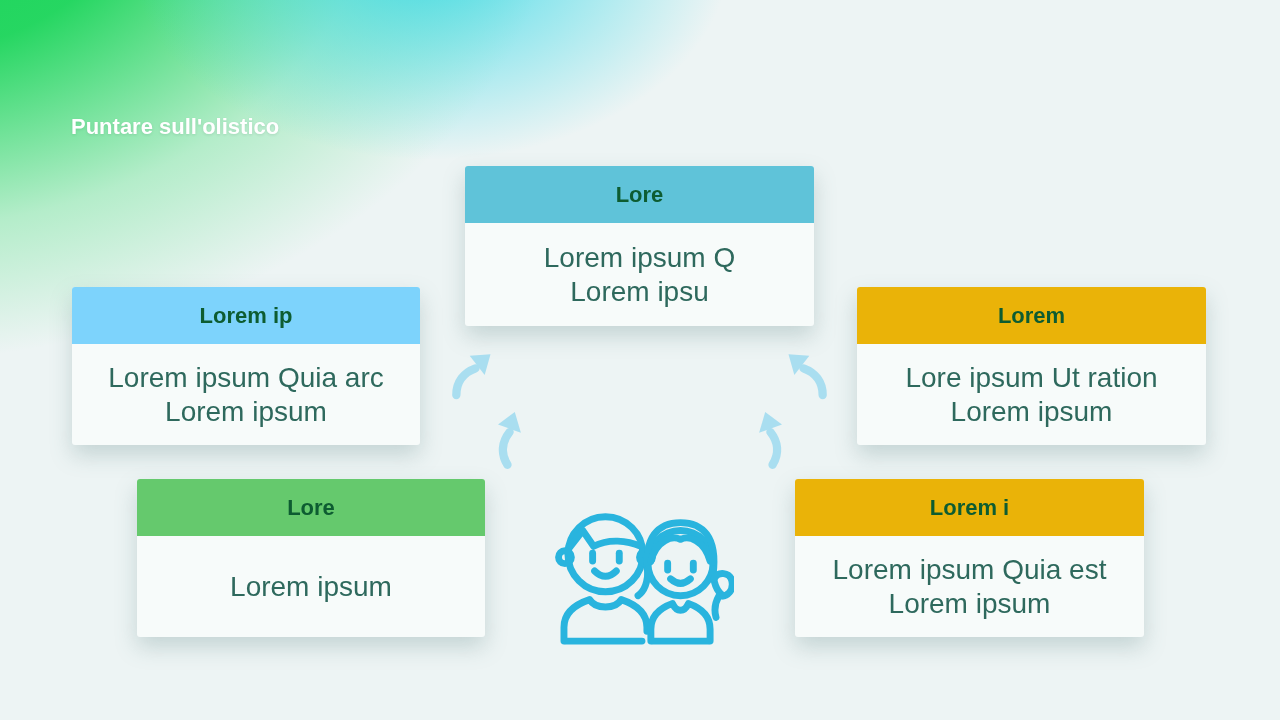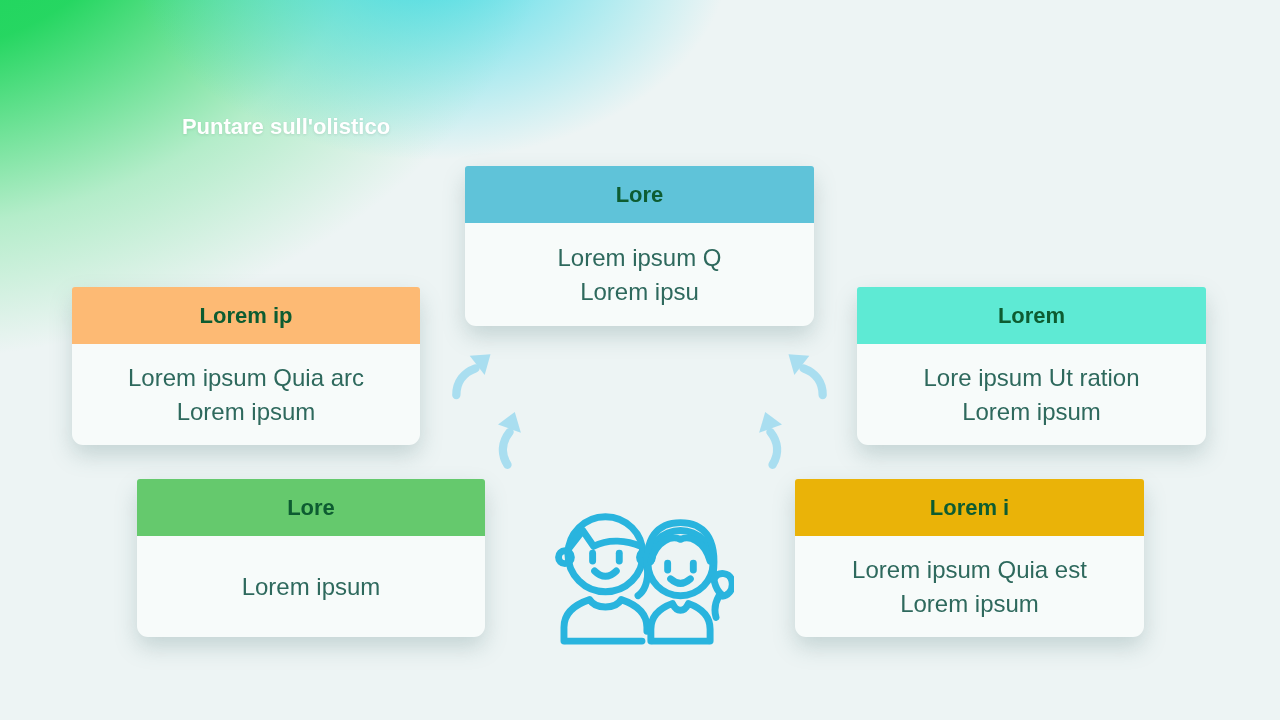"Puntare sull'olistico" .slide-title { text-align: center -> none }
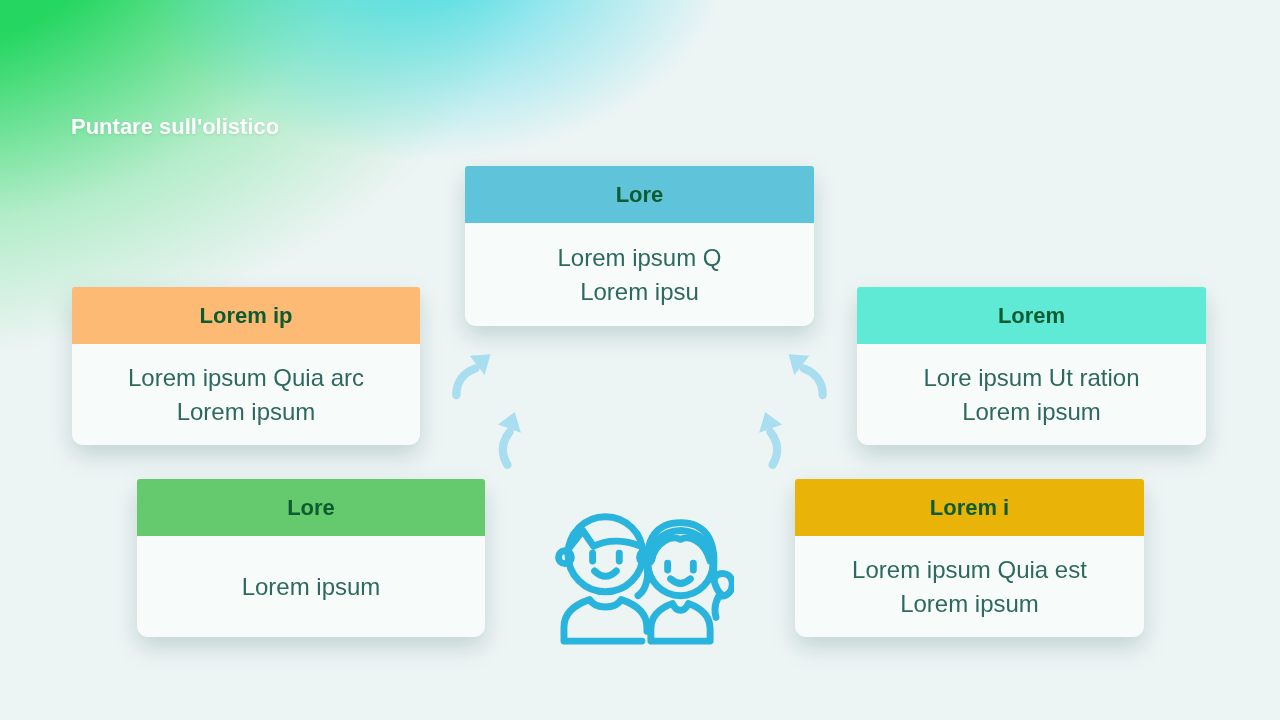"Lore" .card { border-radius: 11px -> 3px }
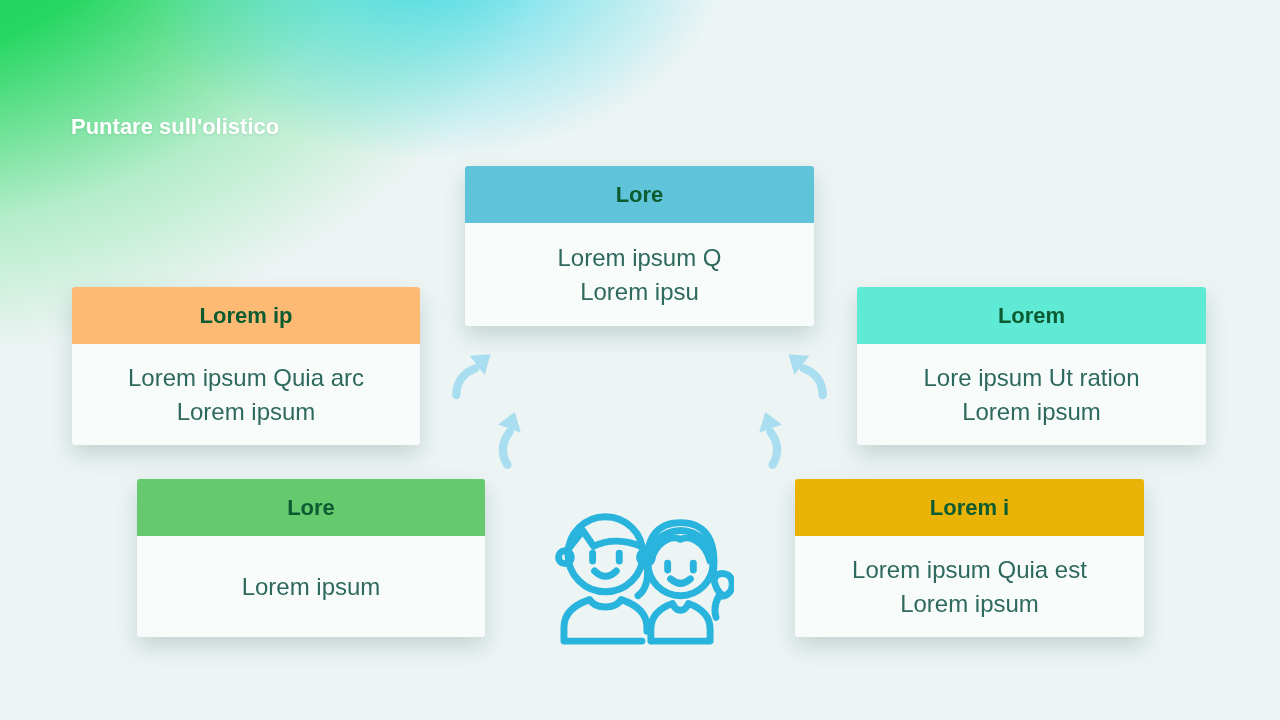"Lorem ipsum Q" .card-body { font-size: 24px -> 28px }
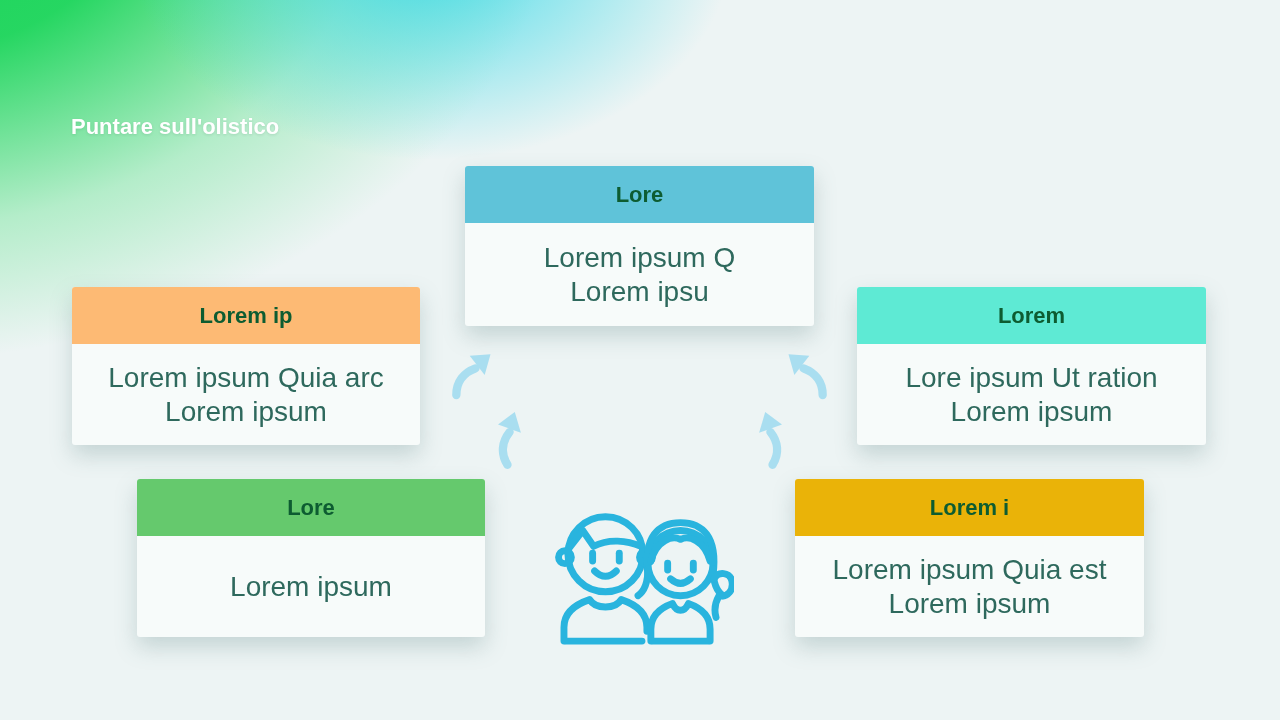"Lorem ip" div.card-header { background: #fdba74 -> #7dd3fc }
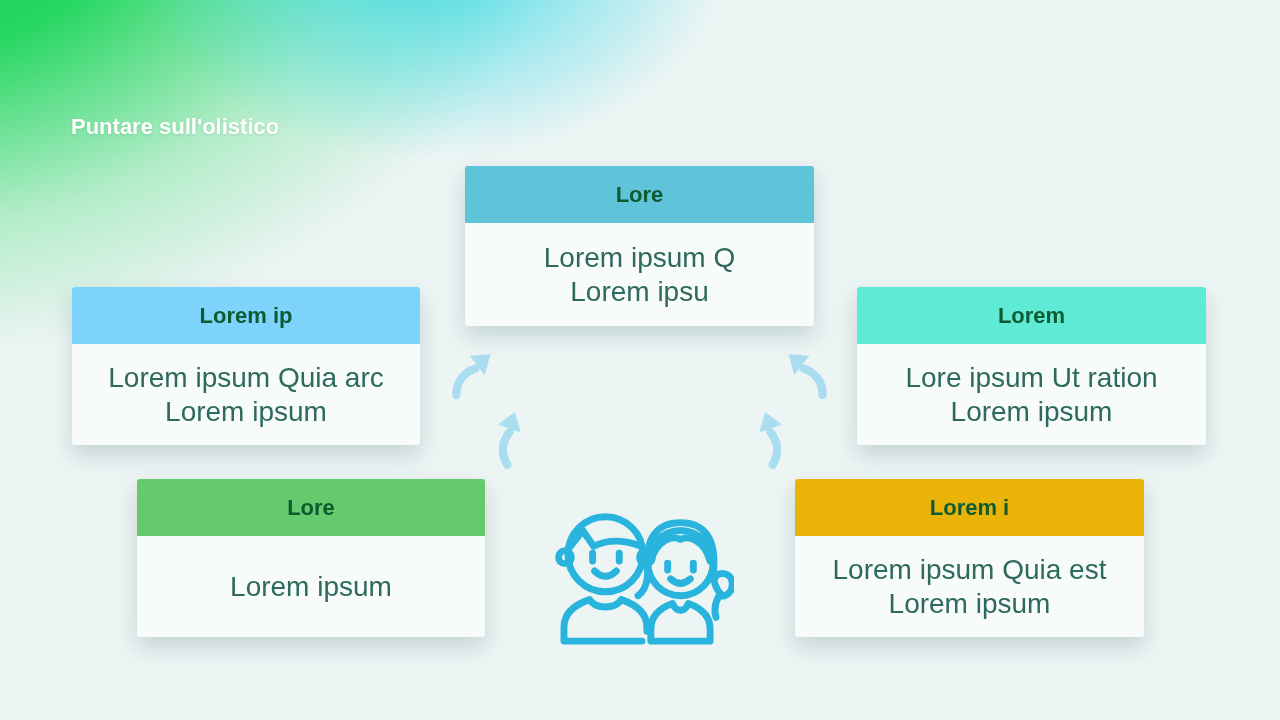"Lorem" div.card-header { background: #5eead4 -> #eab308 }
